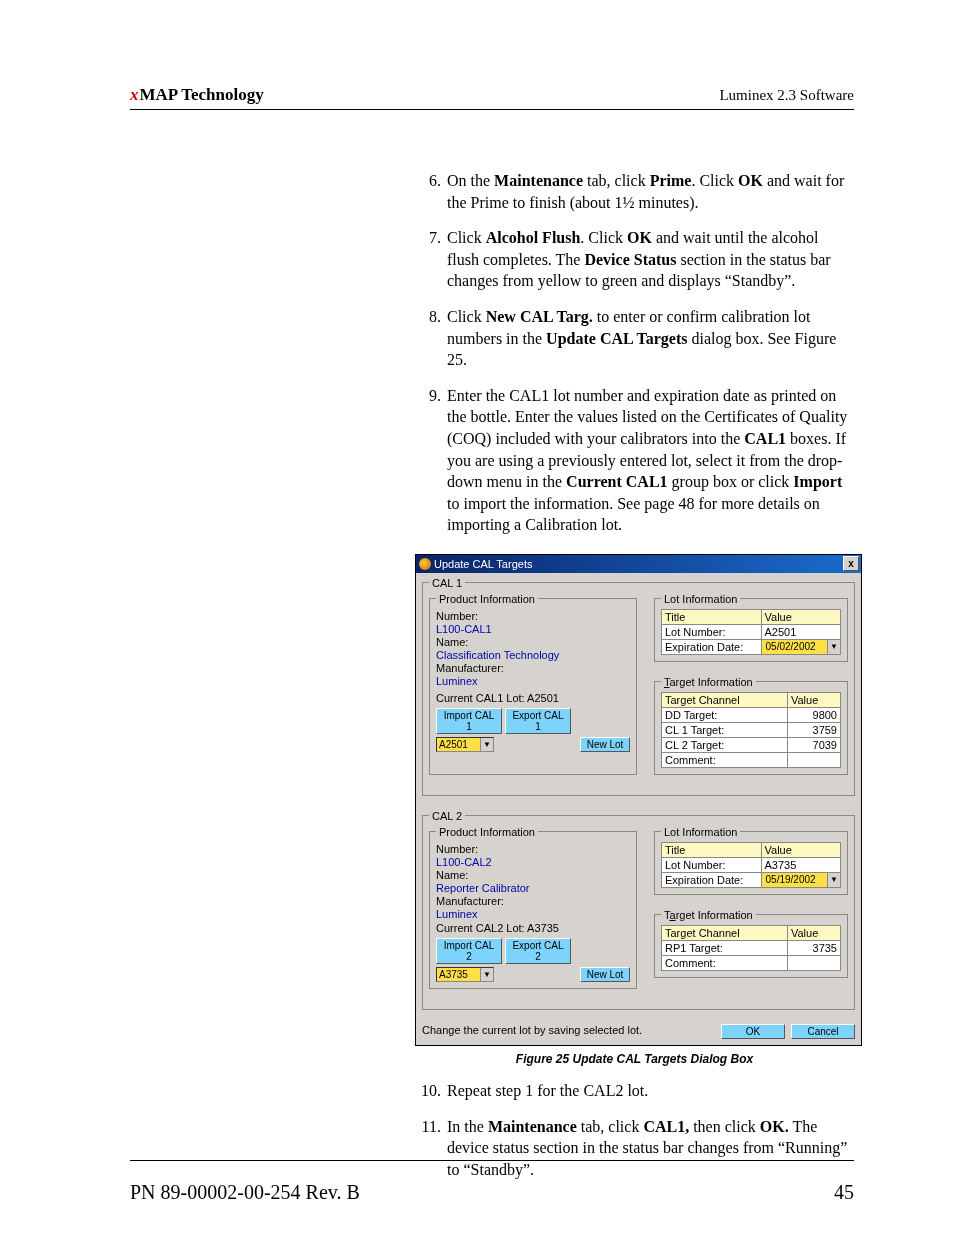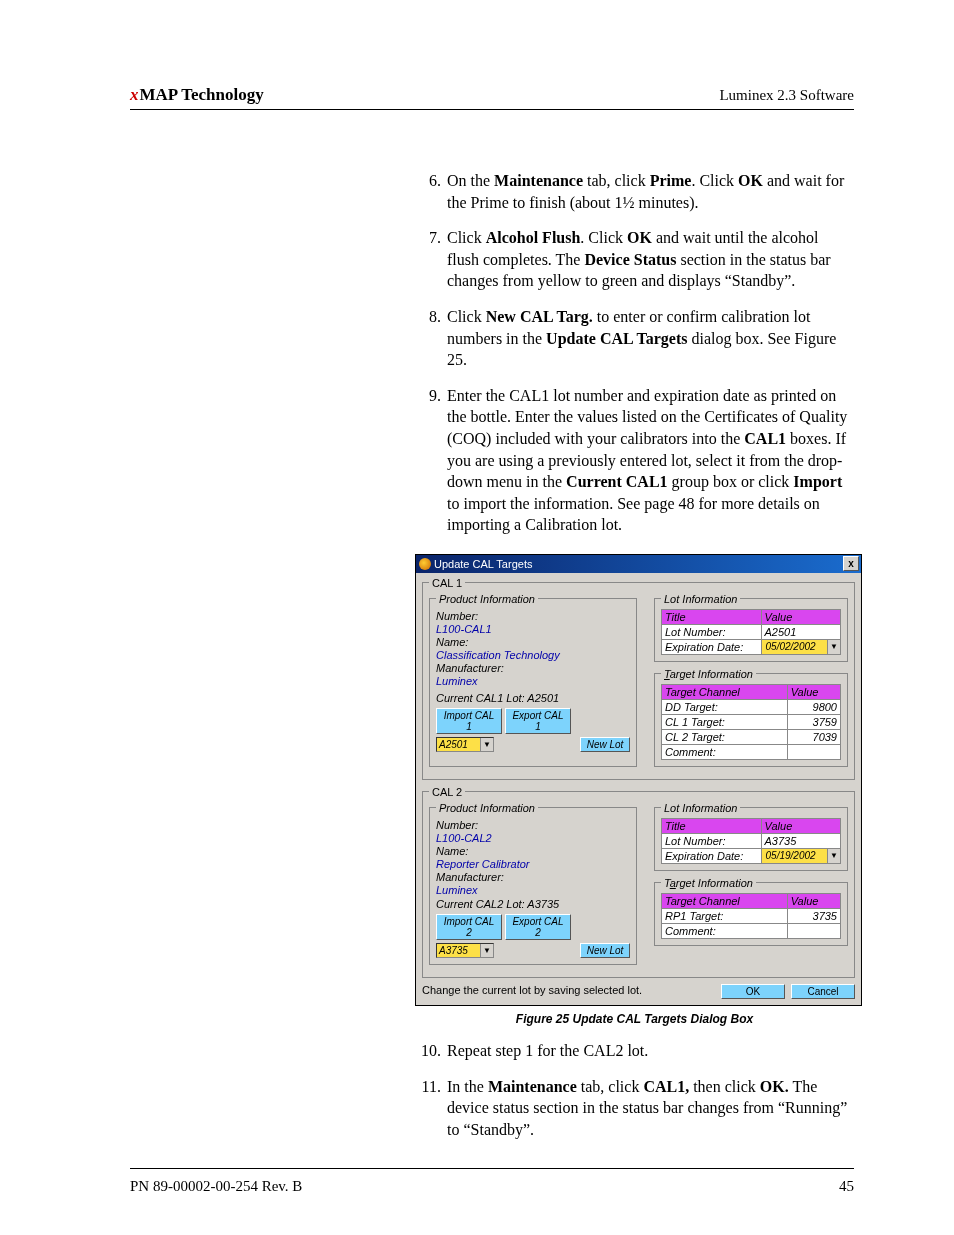"CAL 1" fieldset { margin: 0 0 6px 0 -> 0 0 14px 0 }
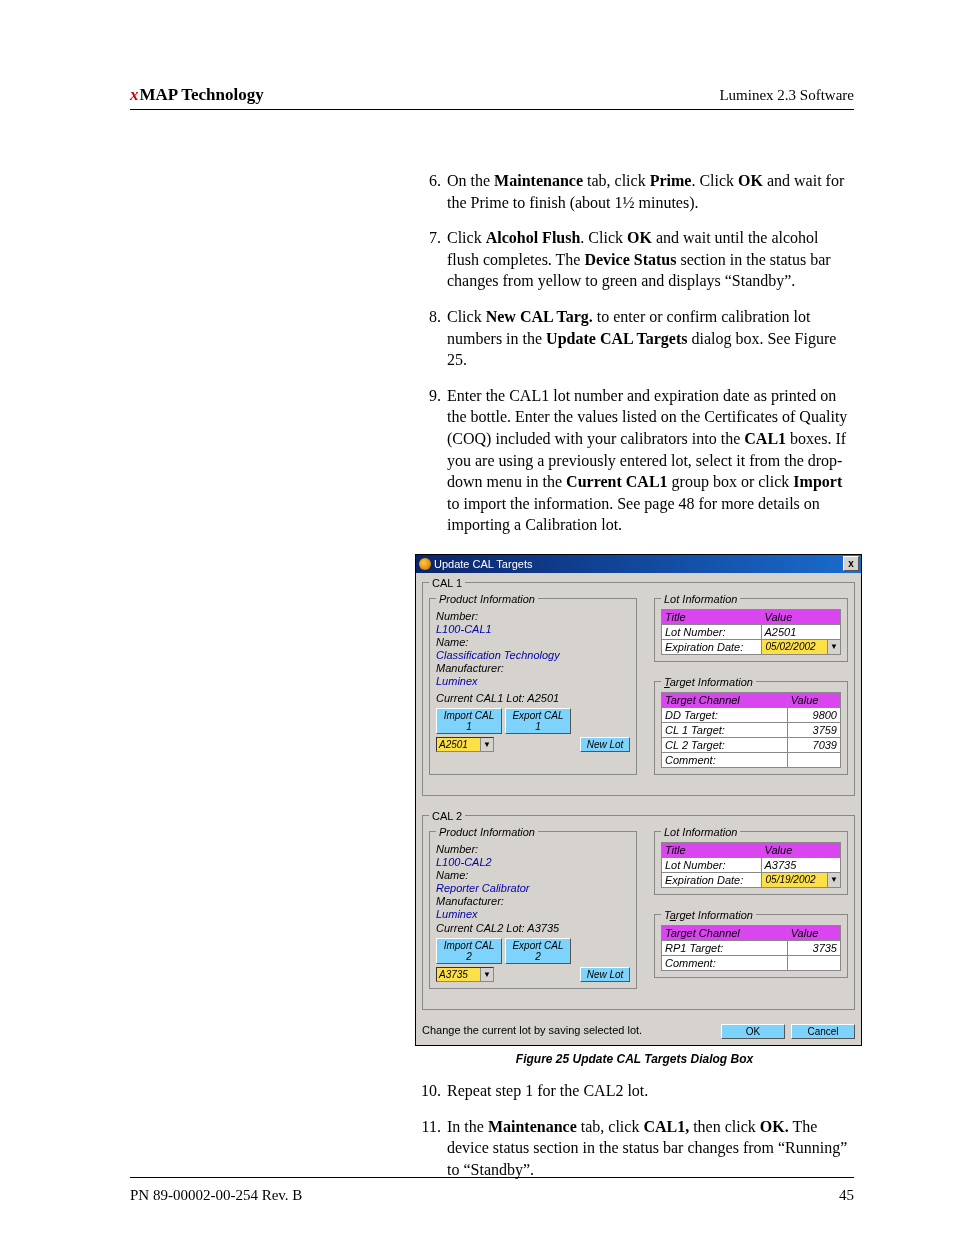"Product Information" .cols { font-style: italic -> none }
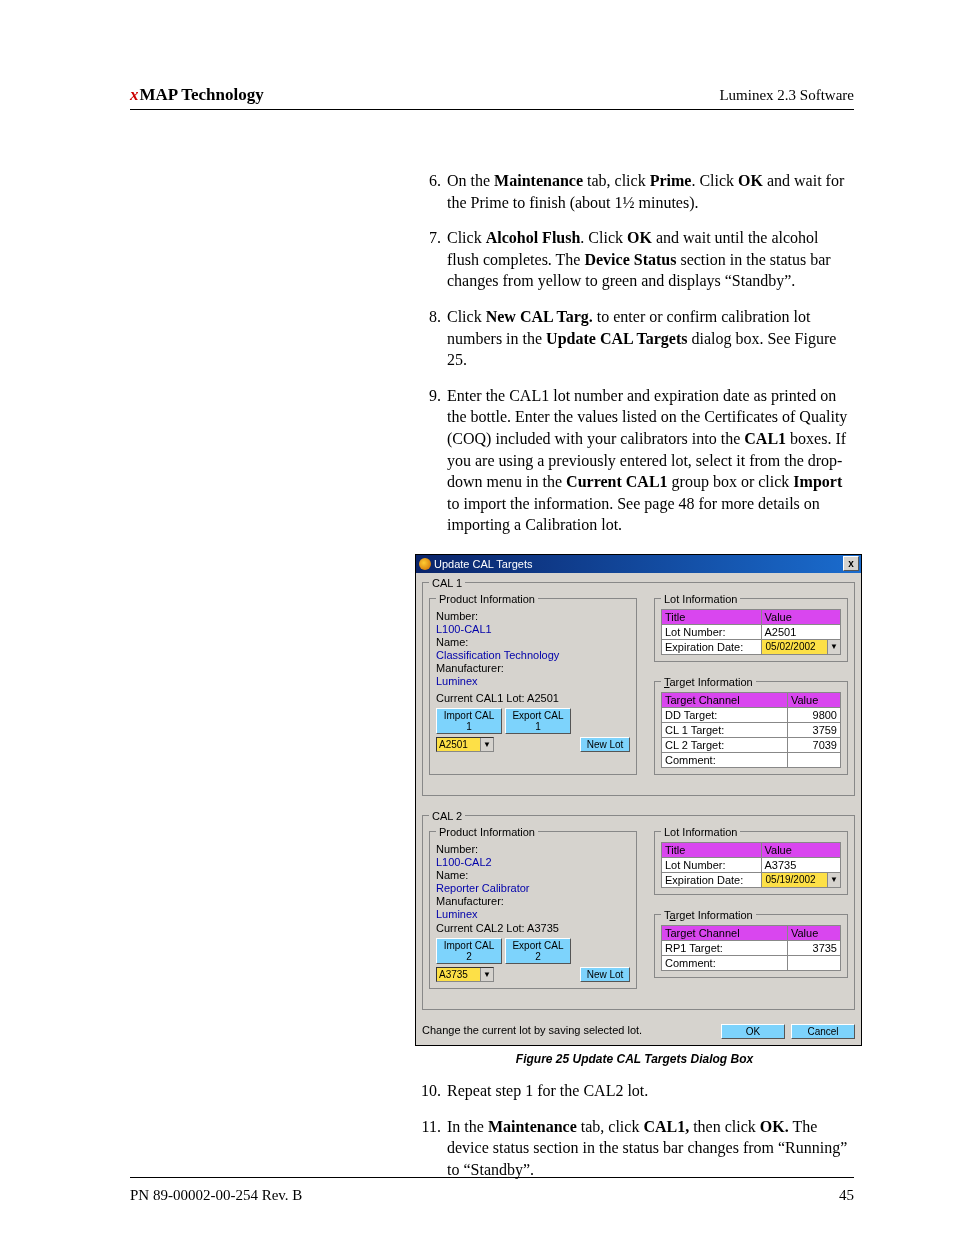"Title" .minitable th { background: #d946ef -> #fef9c3 }
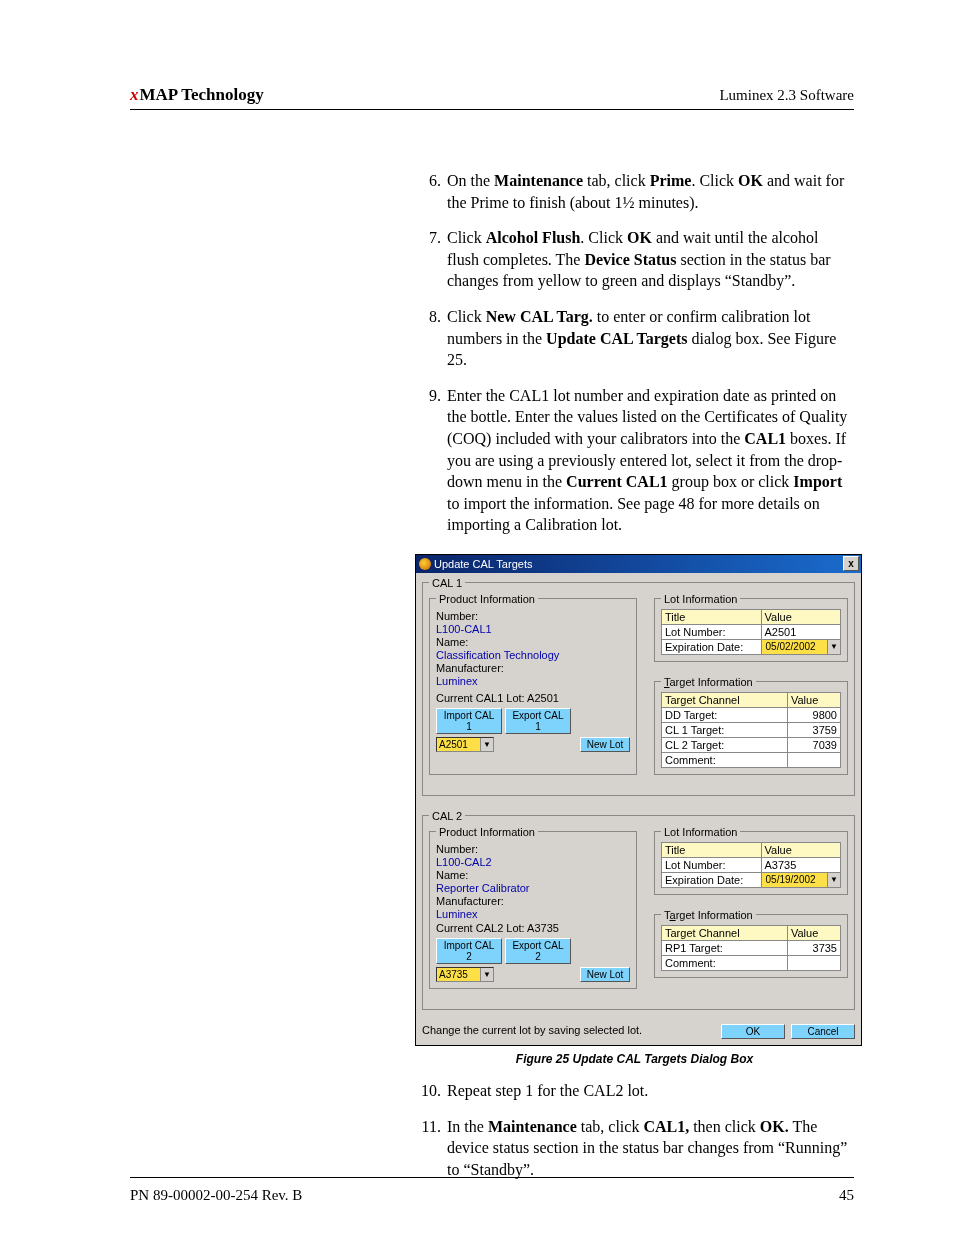"PN 89-00002-00-254 Rev. B" .footer { font-size: 15px -> 20px; padding-top: 9px -> 20px }
